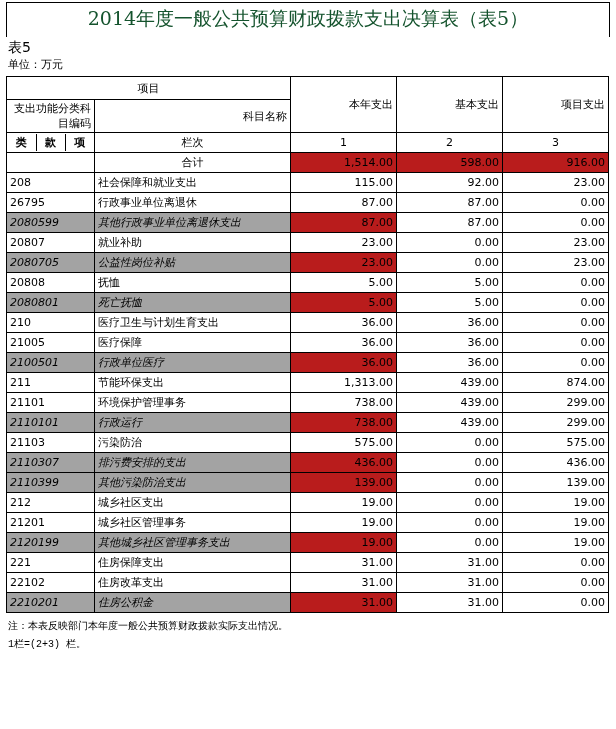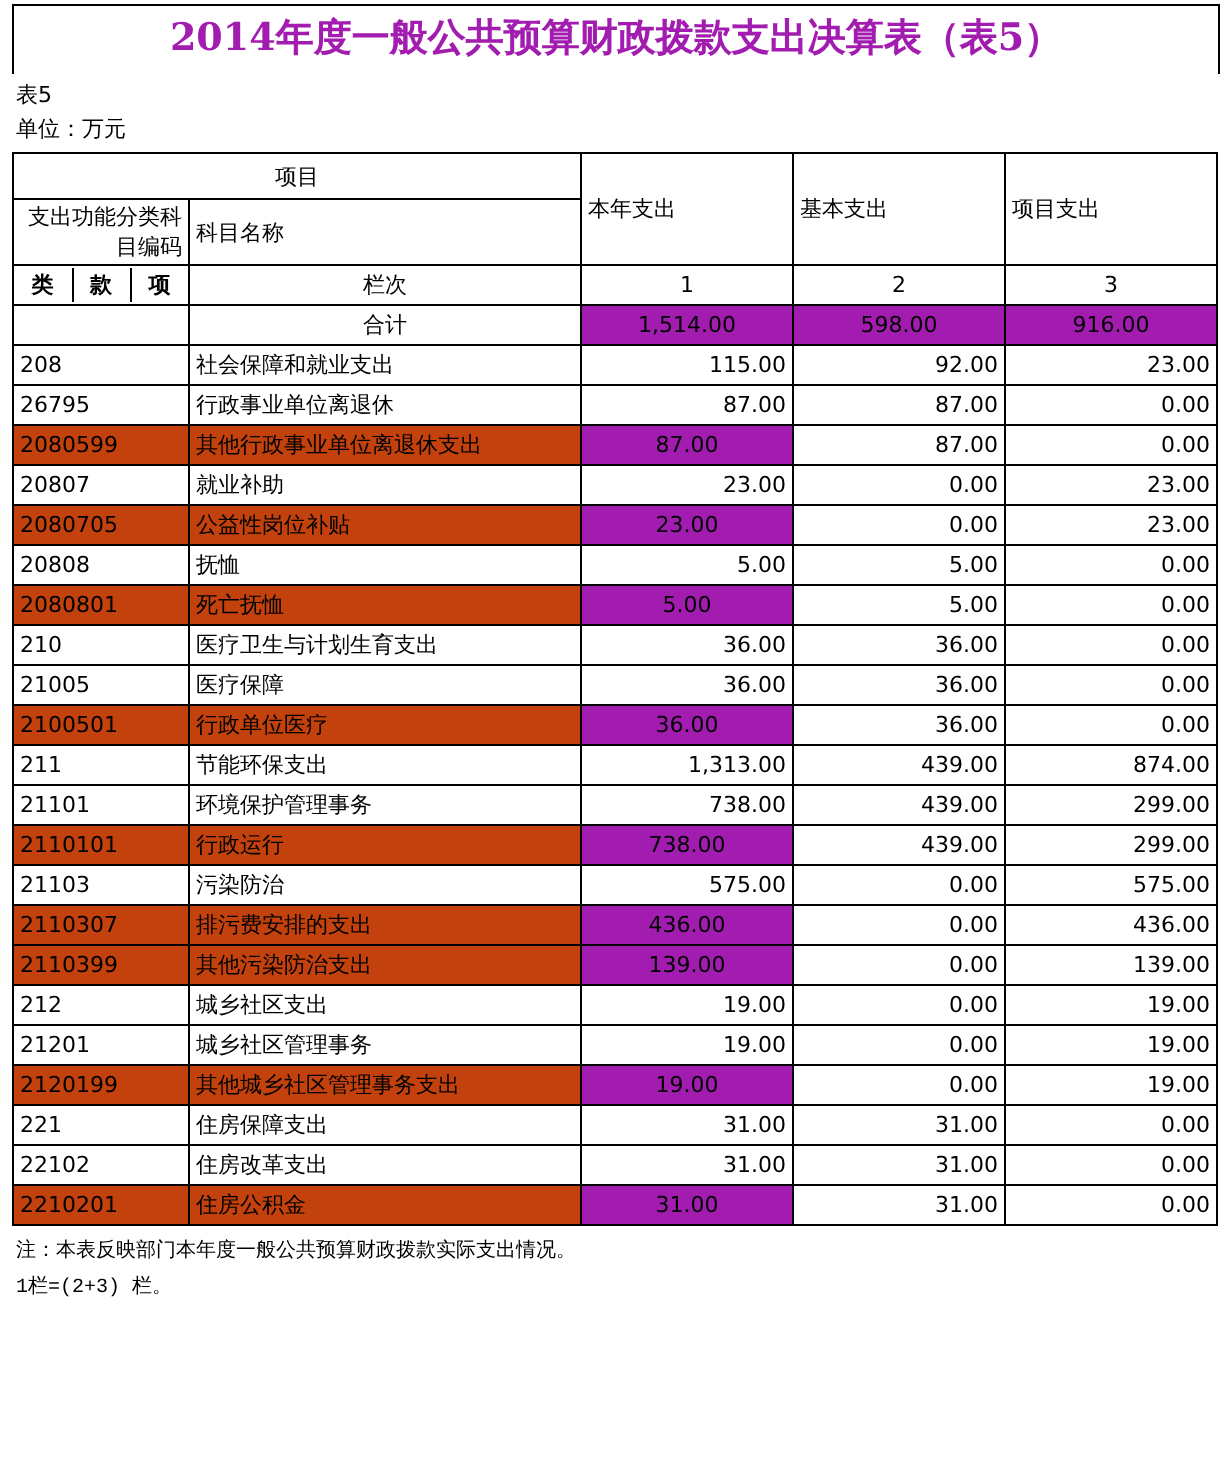"2014年度一般公共预算财政拨款支出决算表（表5）" .title-bar .title { color: #a21caf -> #14532d; font-weight: bold -> normal }
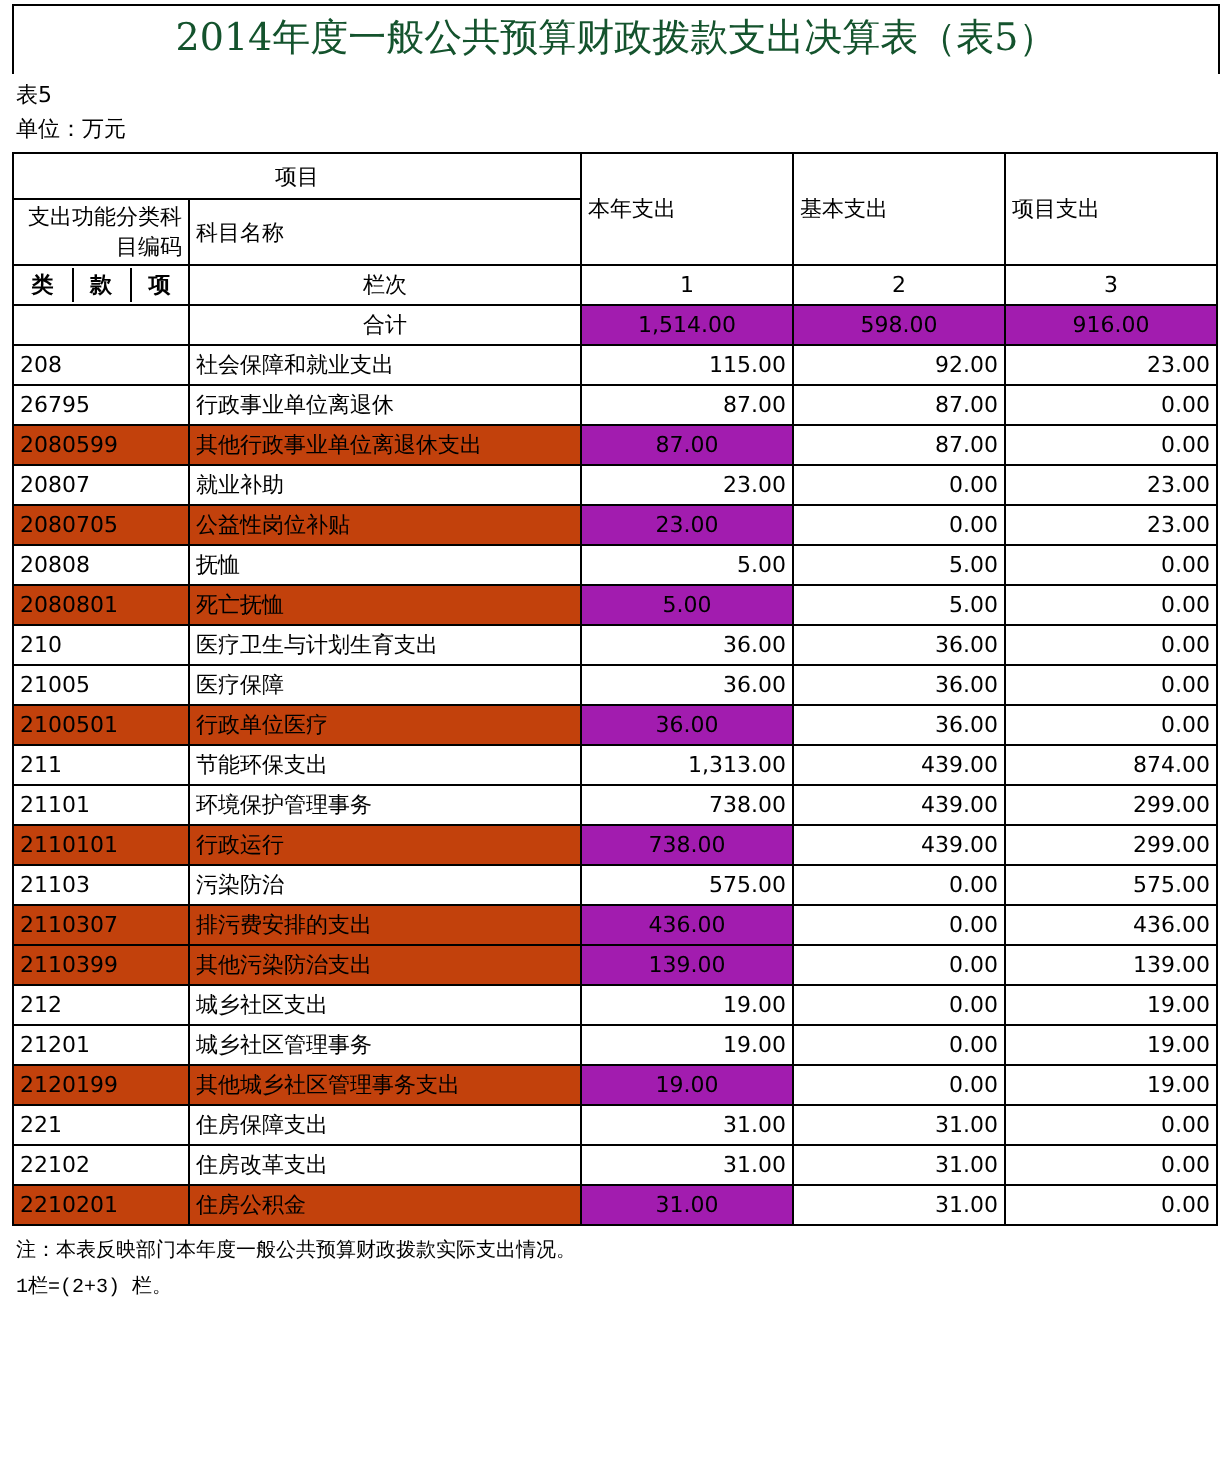"表5" .meta-line { font-size: 11px -> 14px }
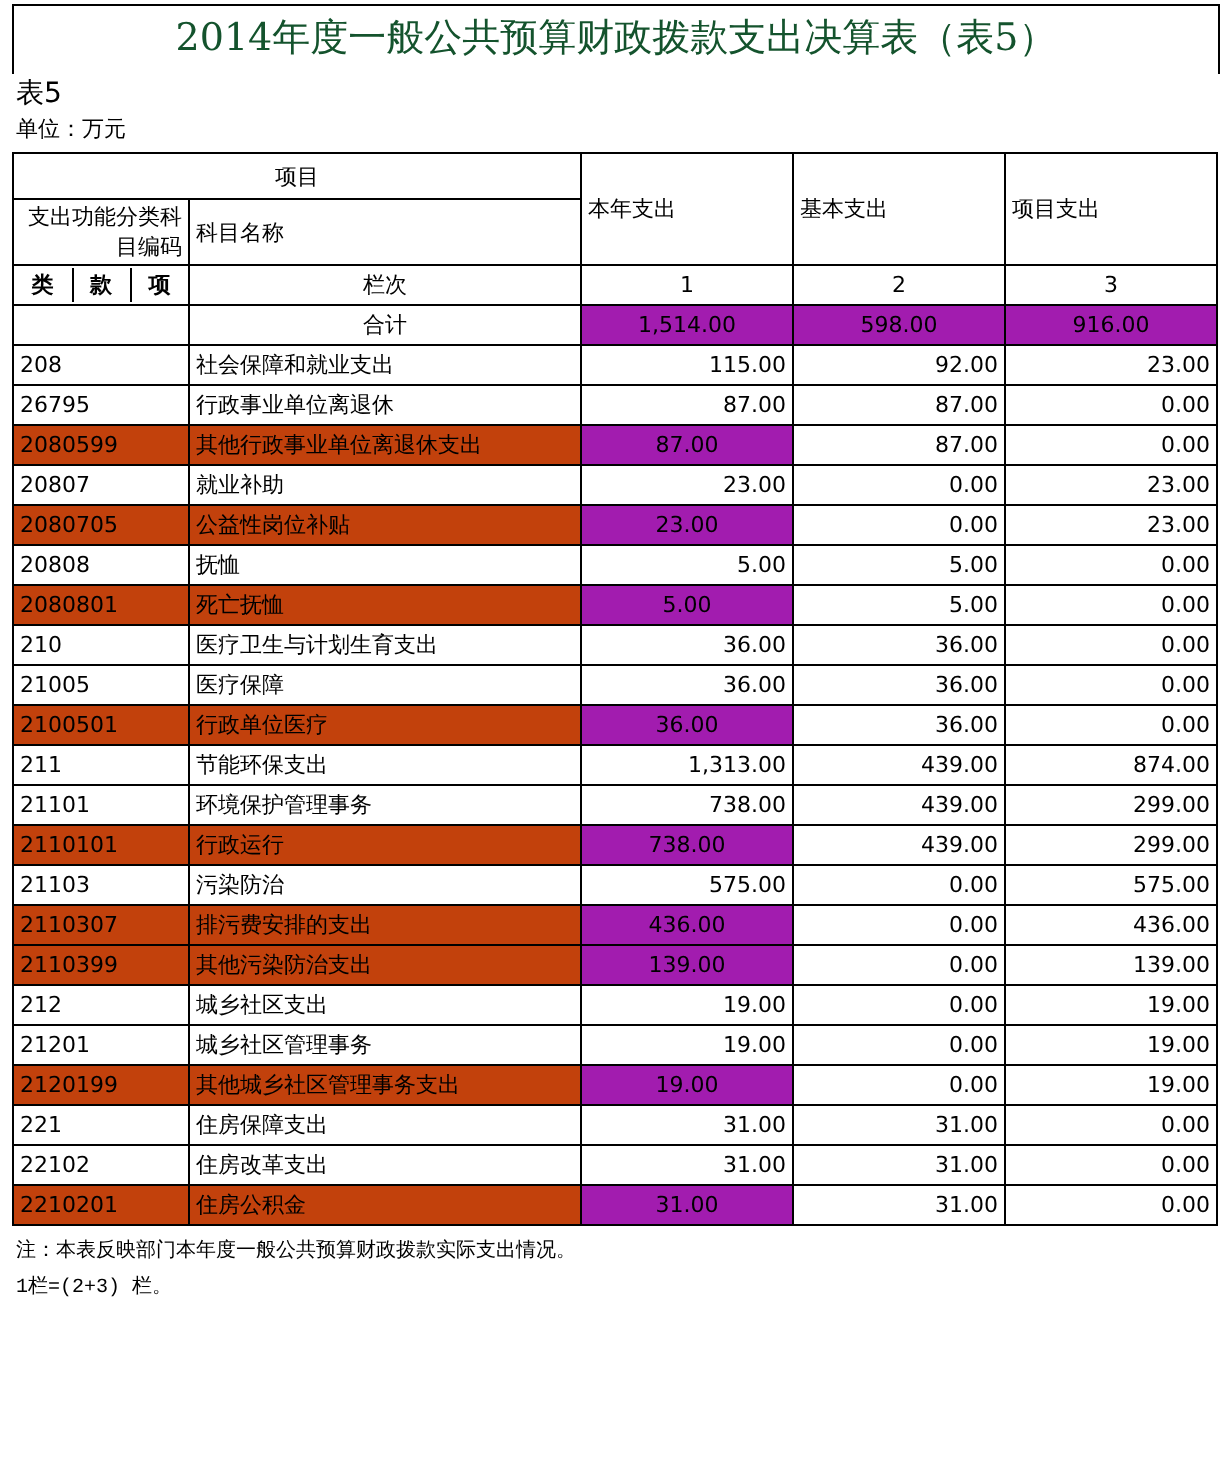"本年支出" .hdr { text-align: left -> right }
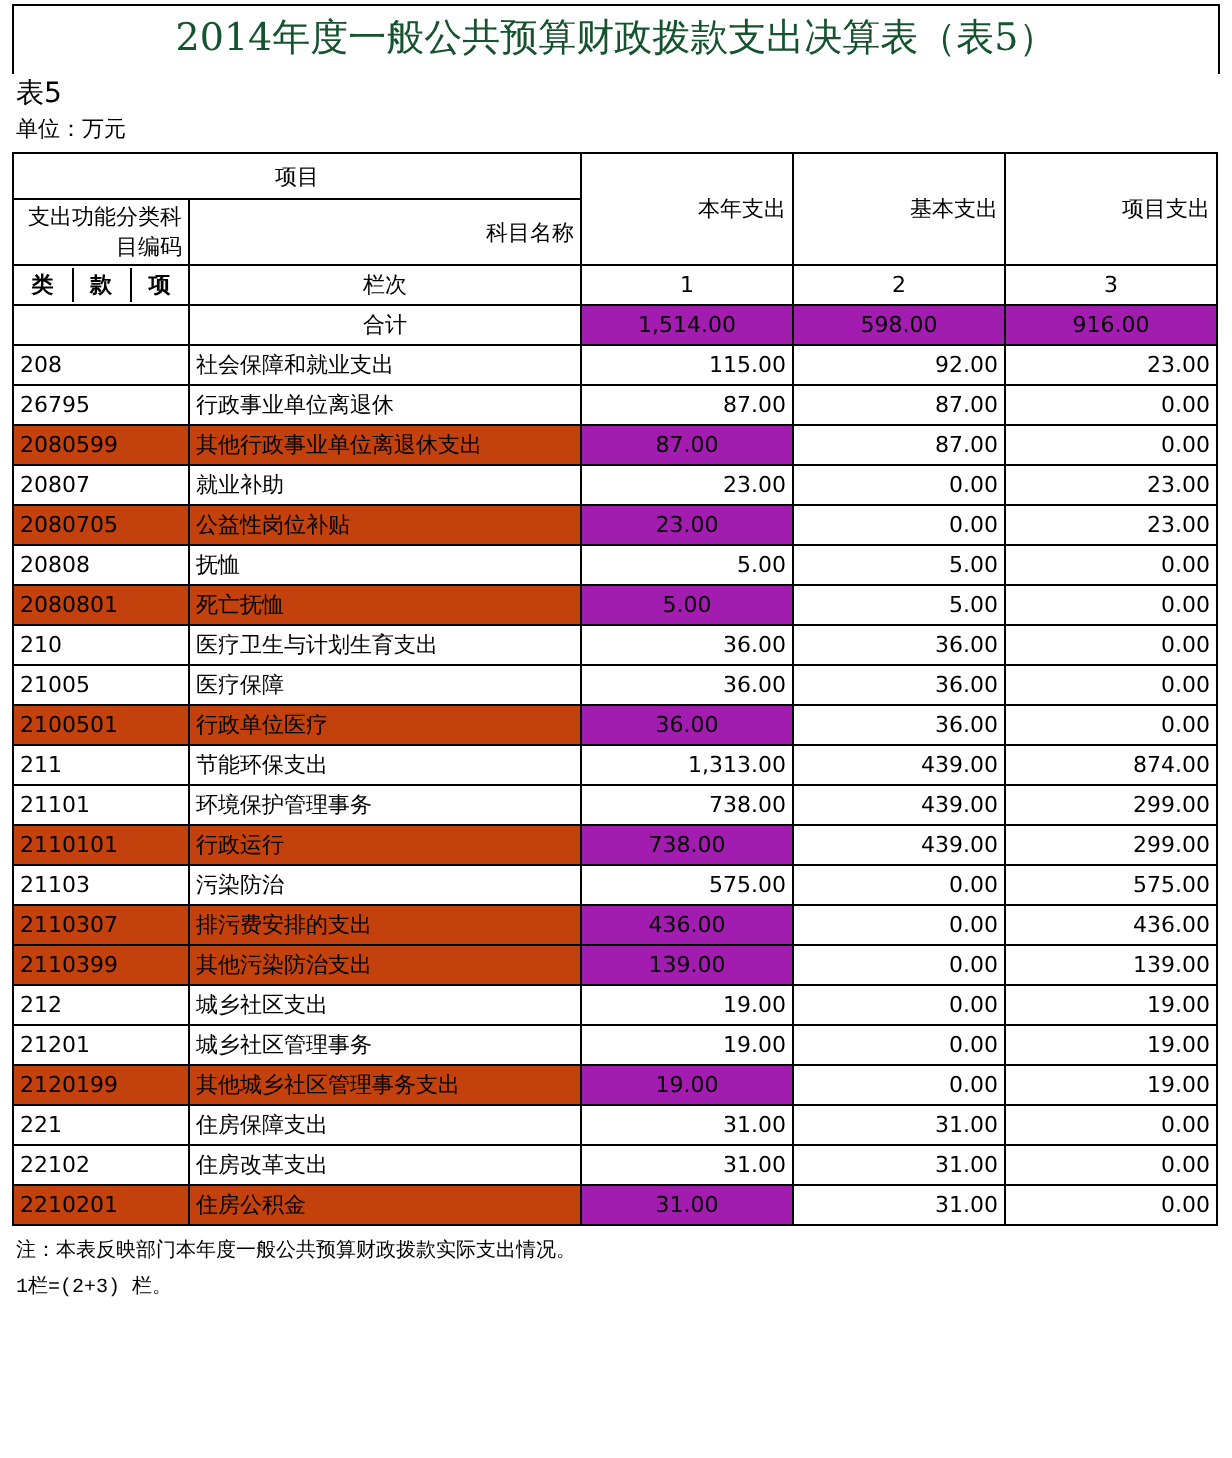"1,514.00" .green { background: #a21caf -> #b91c1c; text-align: center -> none }
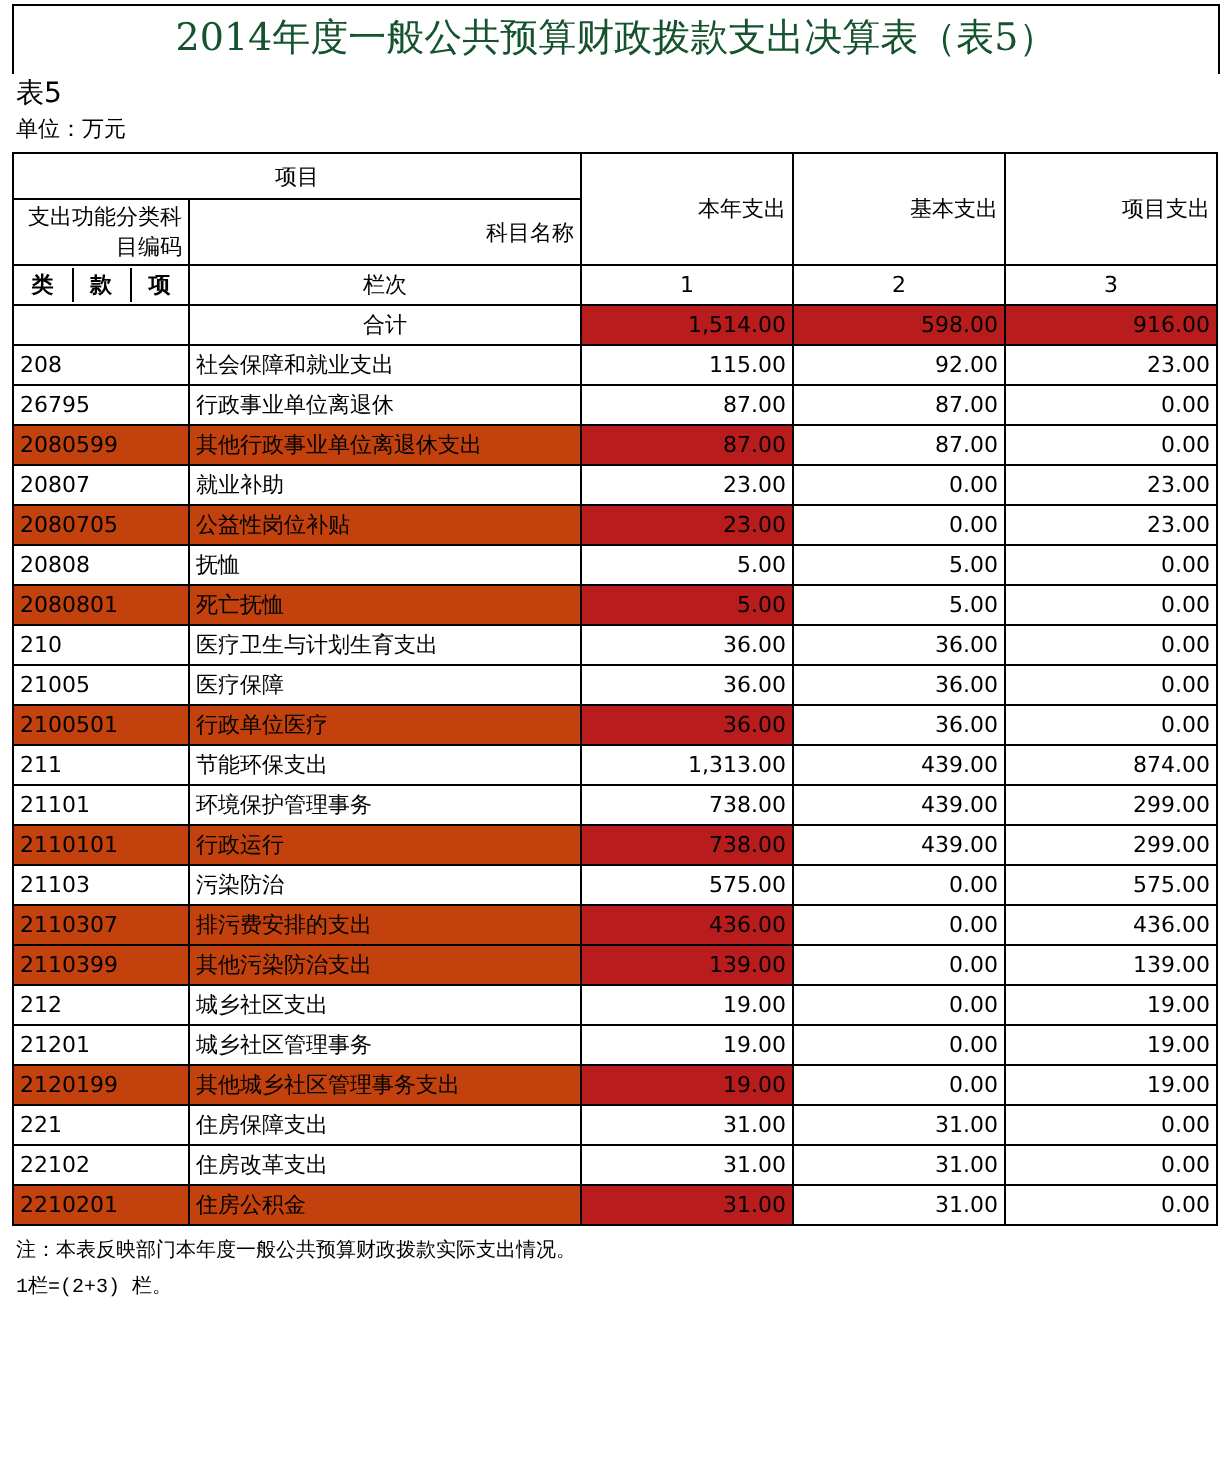"2080599" .cyan { background: #c2410c -> #a3a3a3; font-style: none -> italic }
